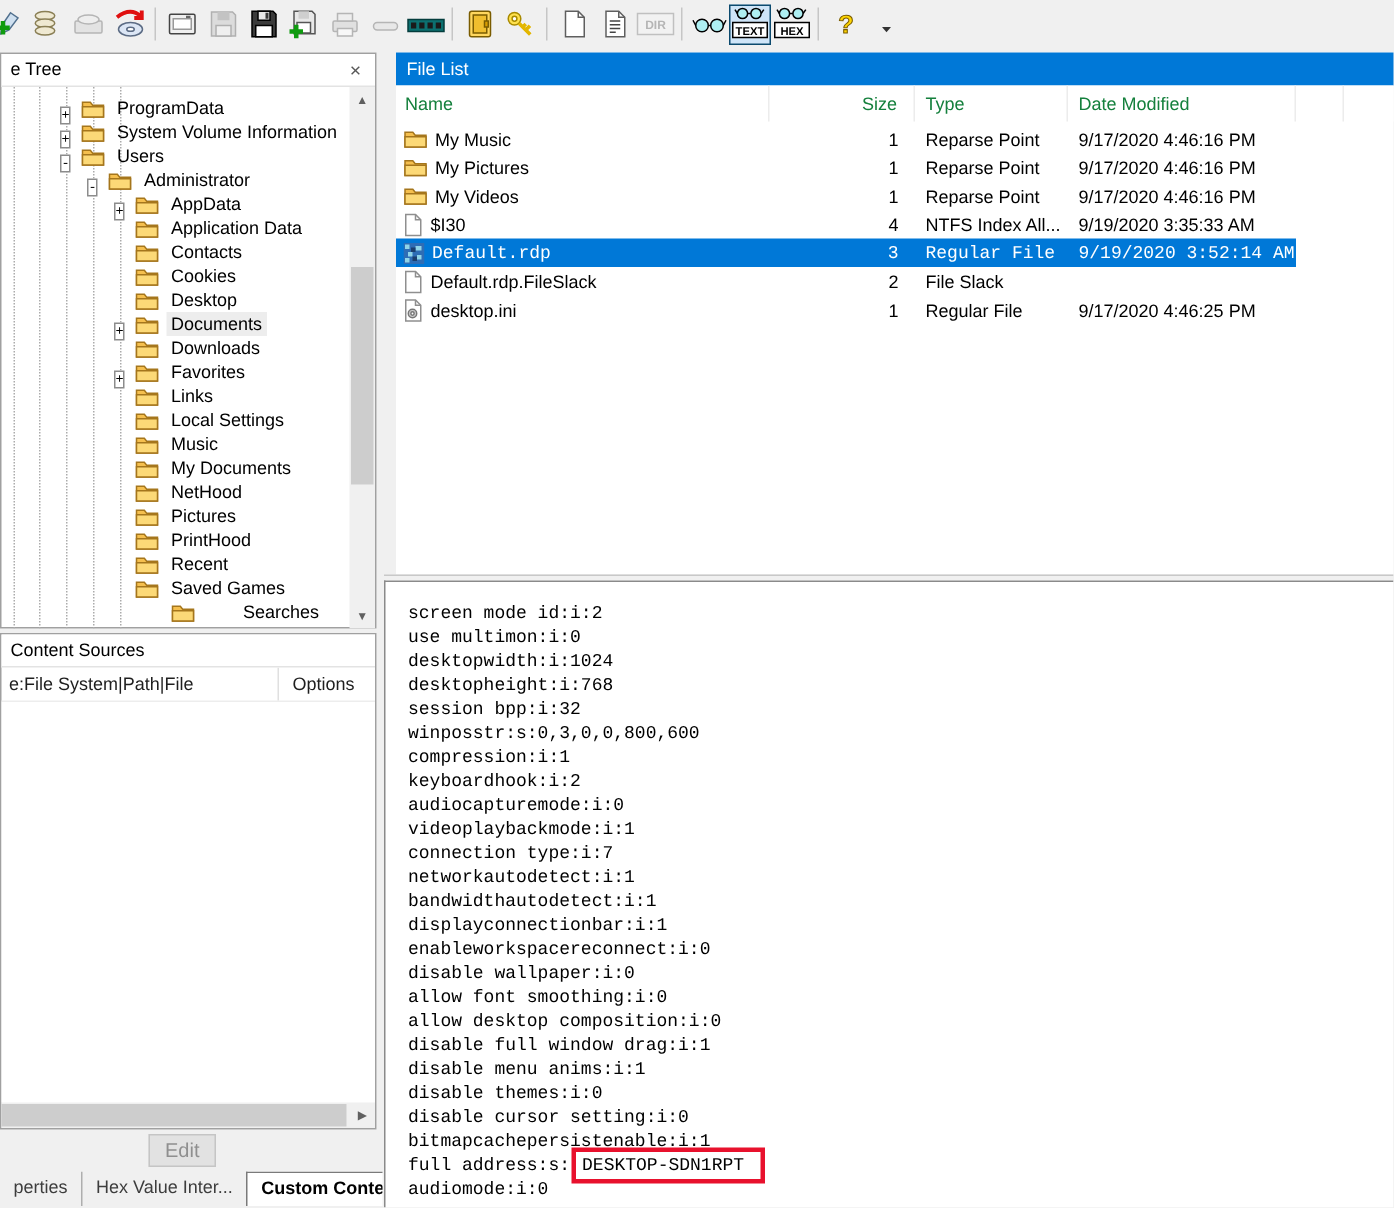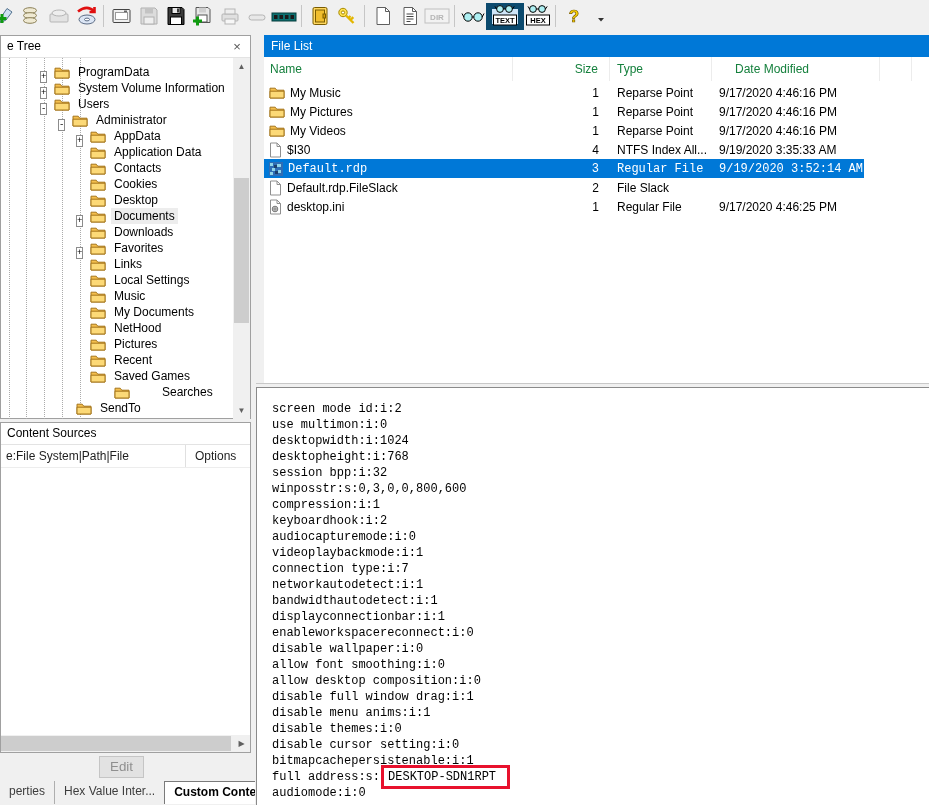"TEXT" .tbtn.active { border: 6px solid #0c4a6e -> 1px solid #0c4a6e }
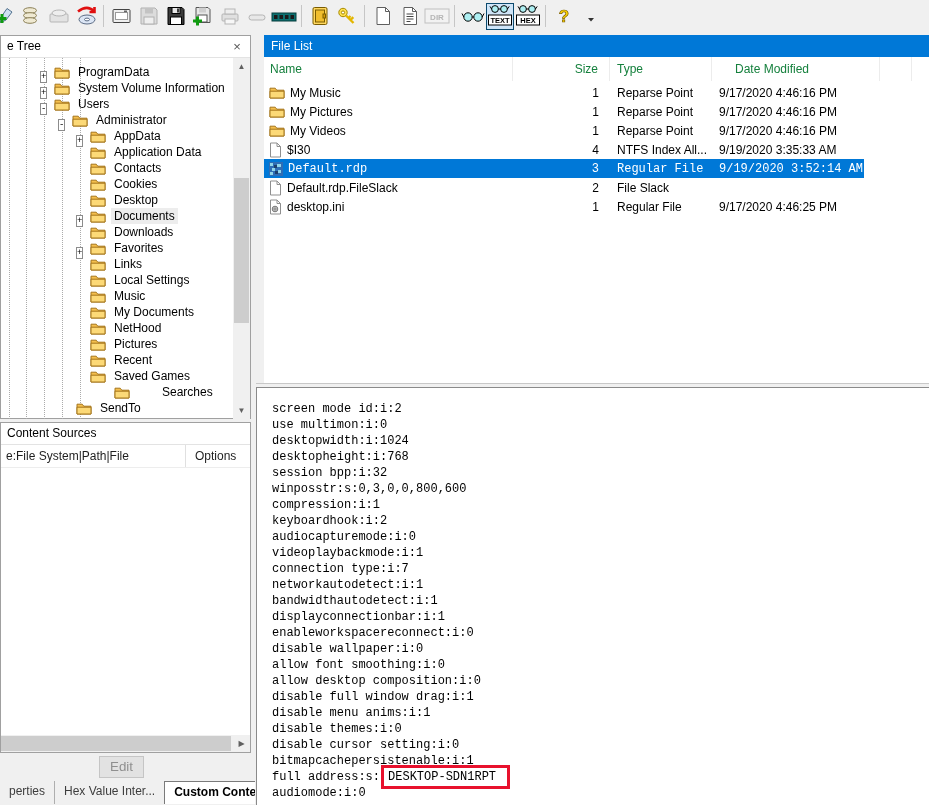"Date Modified" .hc-date { margin-left: 16px -> none }
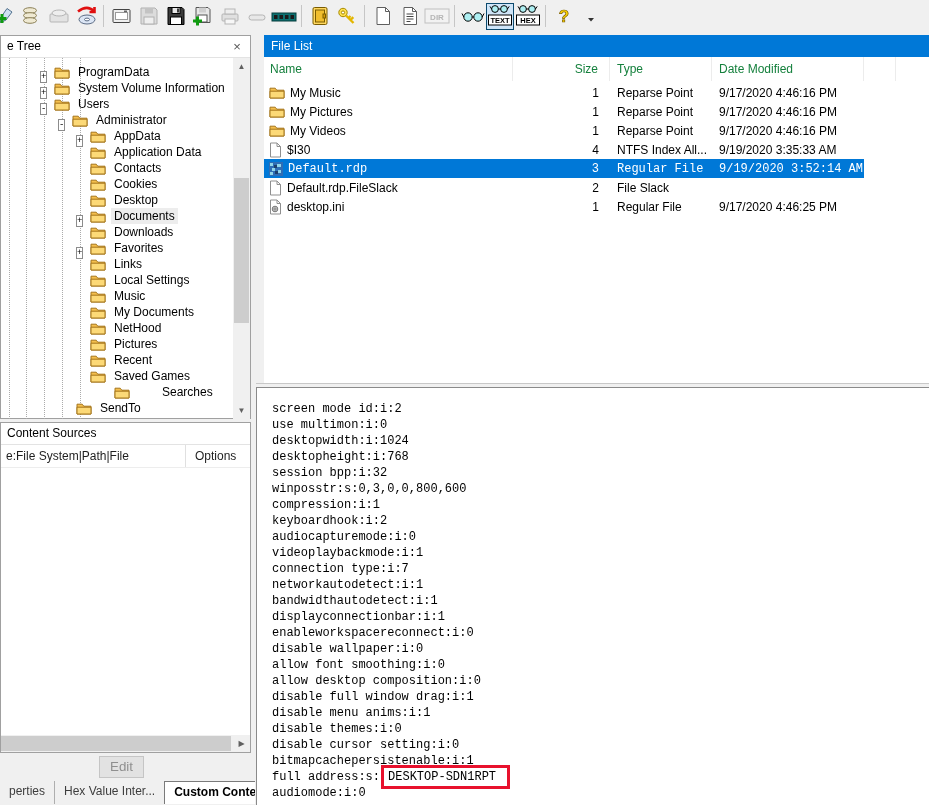"PrintHood" div.trow { html: none -> <div> <span></span> <span> <svg> <path></path> <path></path> </svg> </span> <span>PrintHood</span> </div> }
